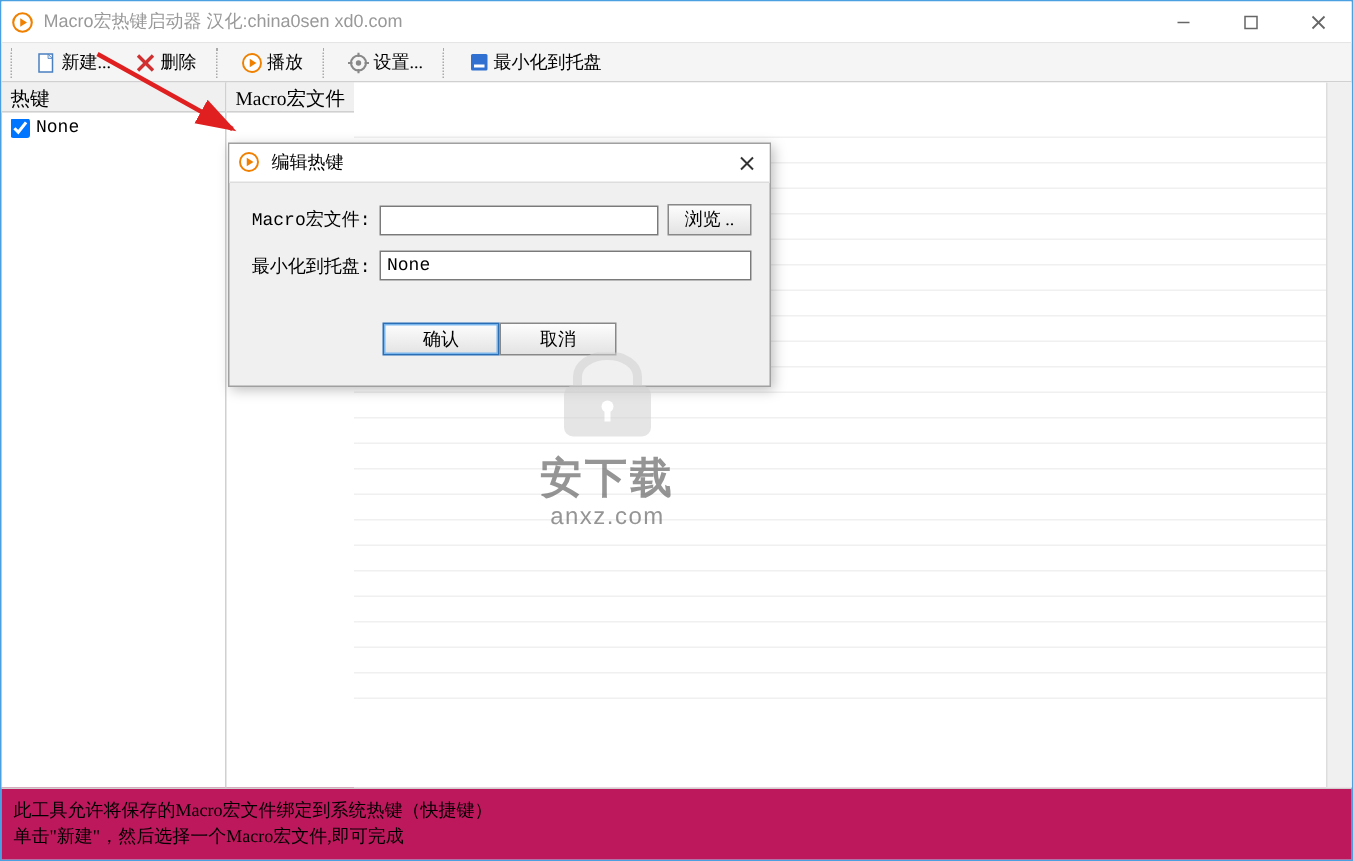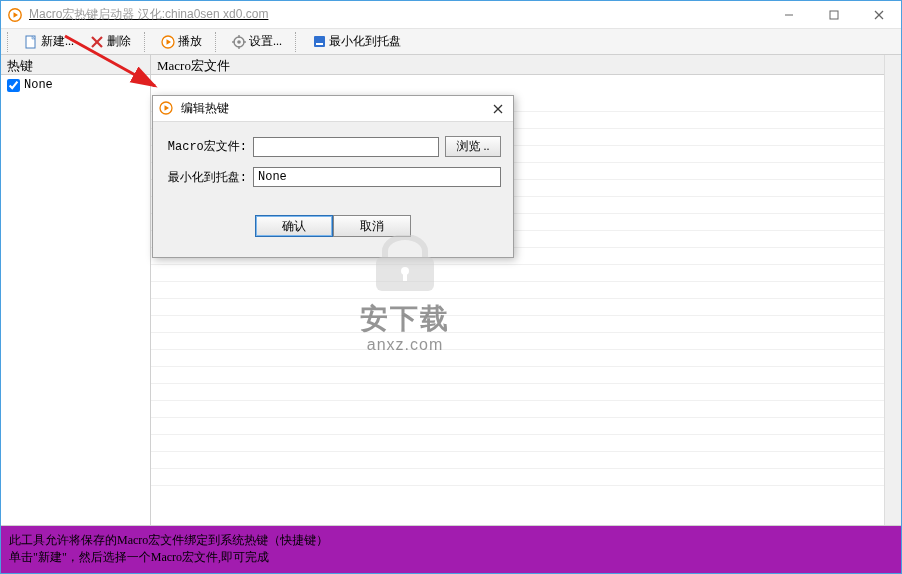"Macro宏热键启动器 汉化:china0sen xd0.com" .titlebar { text-decoration: underline -> none }
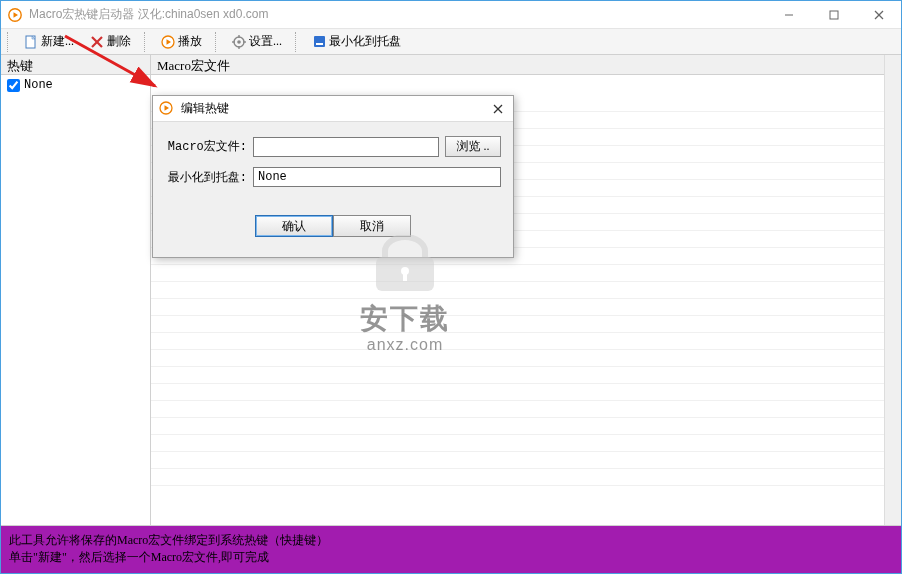"Macro宏文件" .right-panel { flex-direction: column -> row }
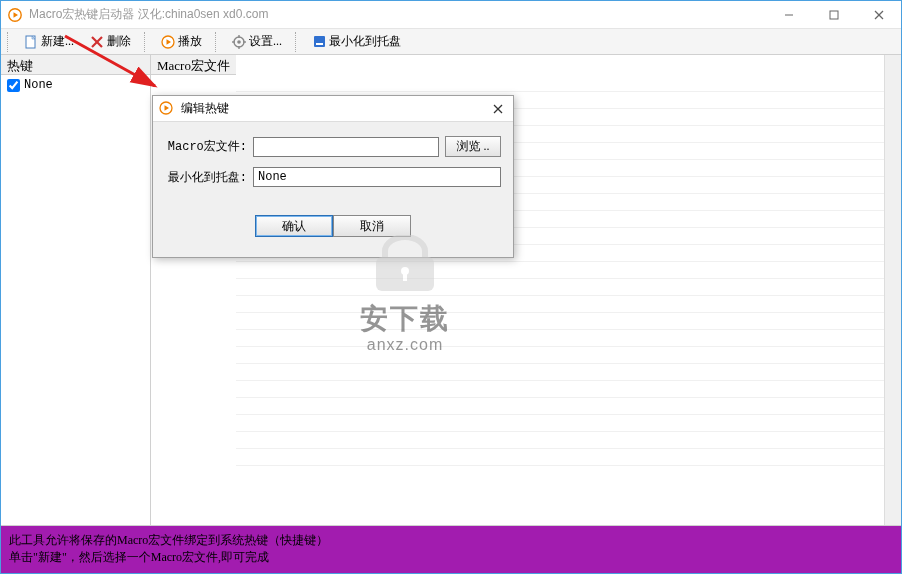"此工具允许将保存的Macro宏文件绑定到系统热键（快捷键）" .footer { background: #a21caf -> #be185d }
